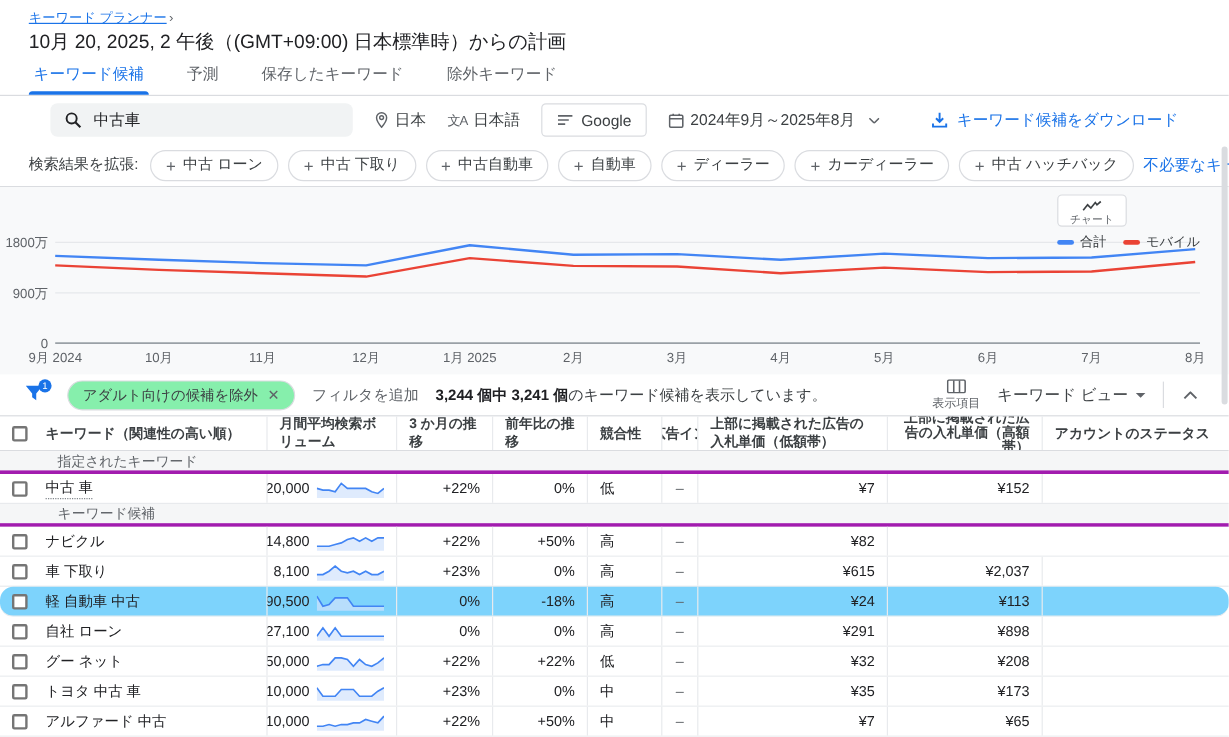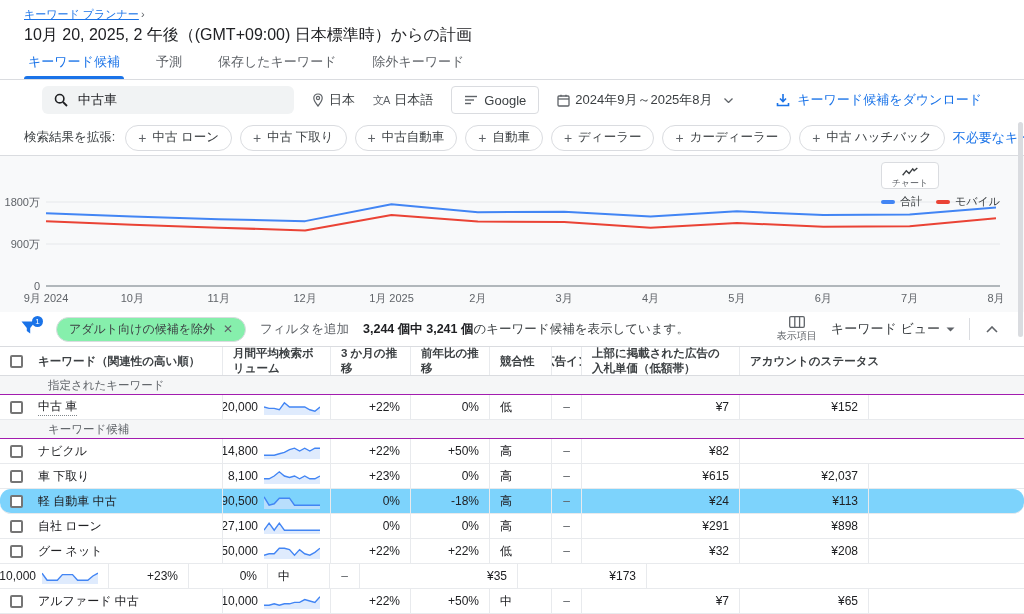"上部に掲載された広告の入札単価（高額帯）" div.cell { html: none -> <div> <span>上部に掲載された広告の入札単価（高額帯）</span> </div> }
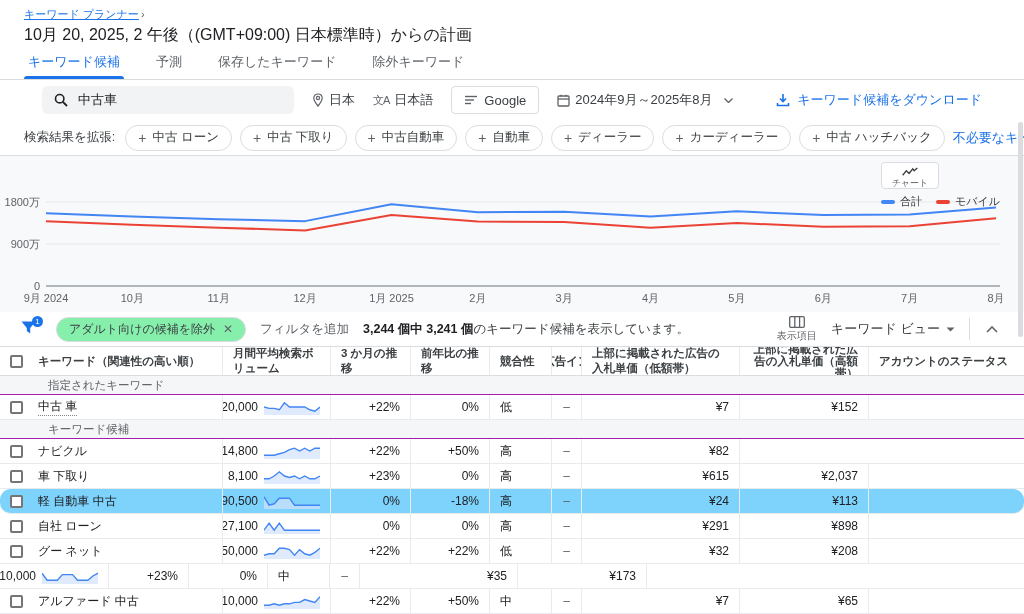"指定されたキーワード" .secrow { border-bottom: 1px solid #a21caf -> 3px solid #a21caf }
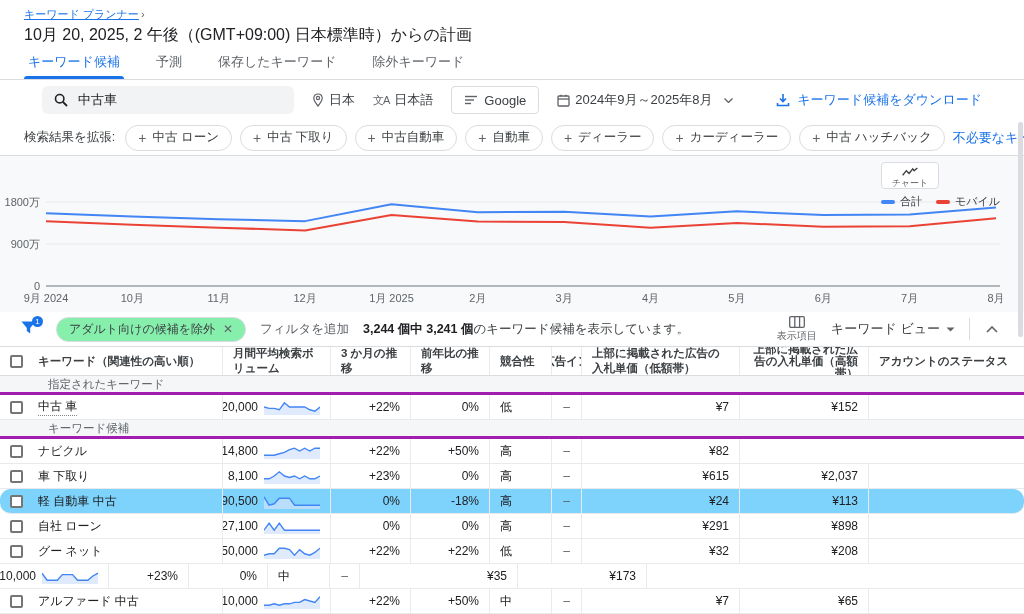"トヨタ 中古 車" div.cell { html: none -> <div> <div></div> <span>トヨタ 中古 車</span> </div> }
